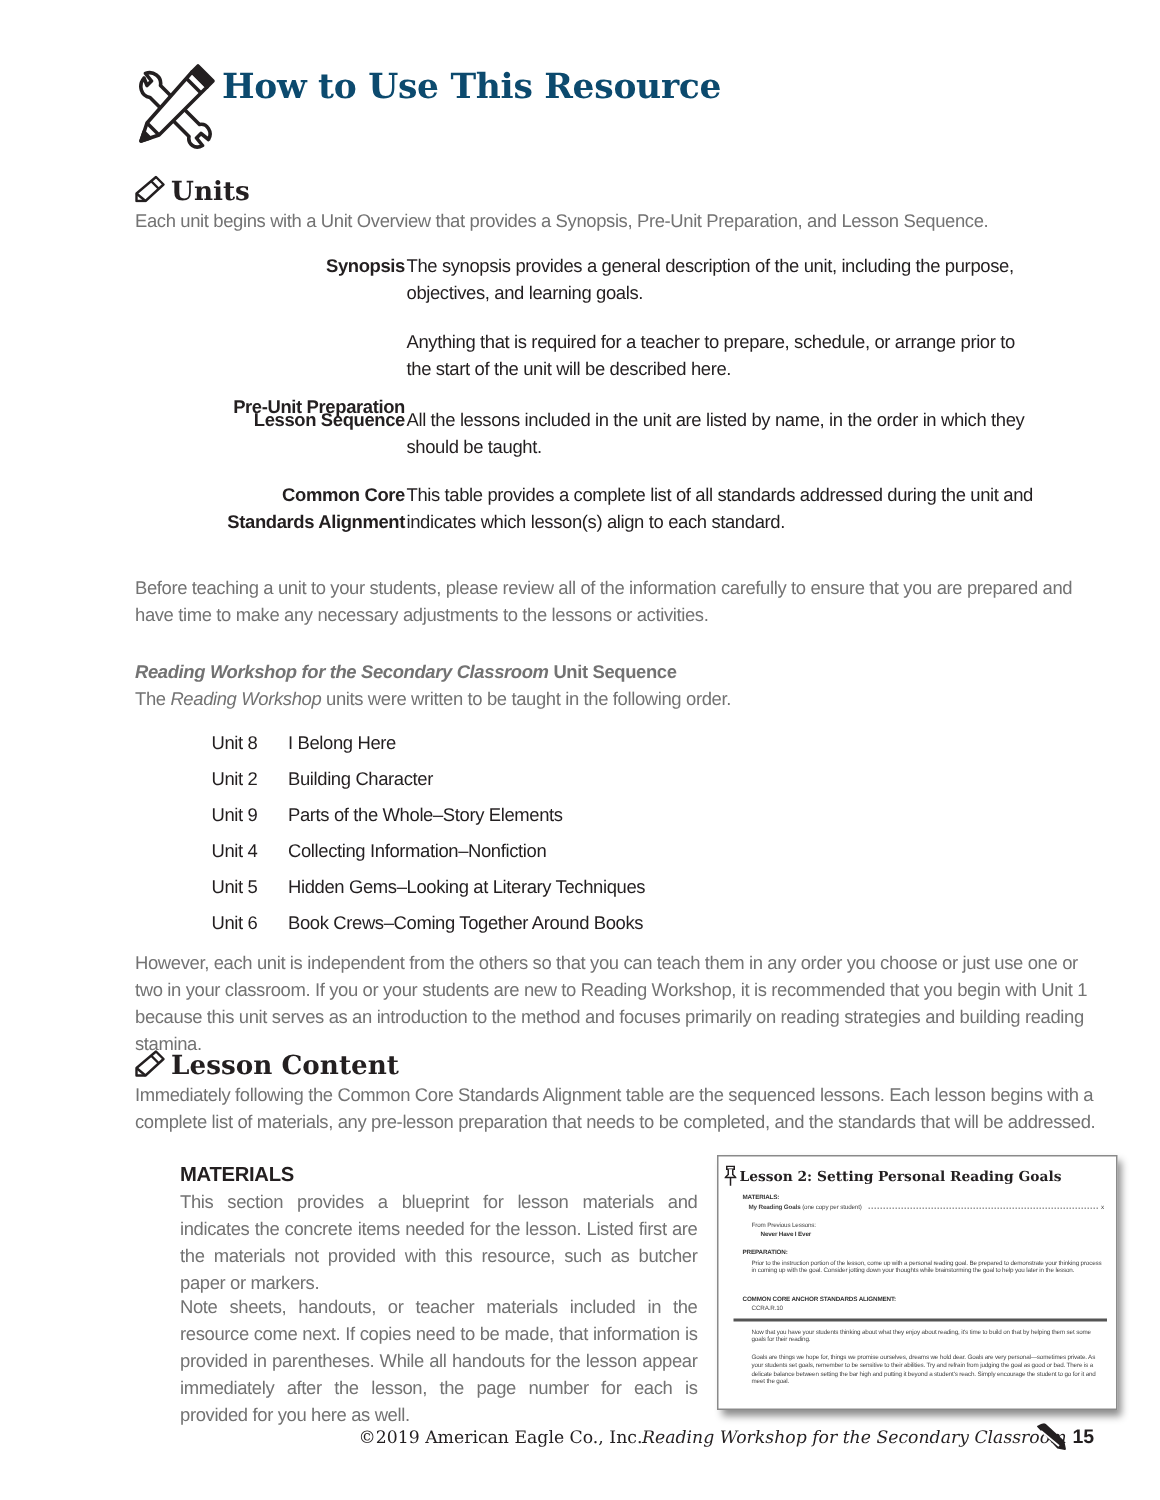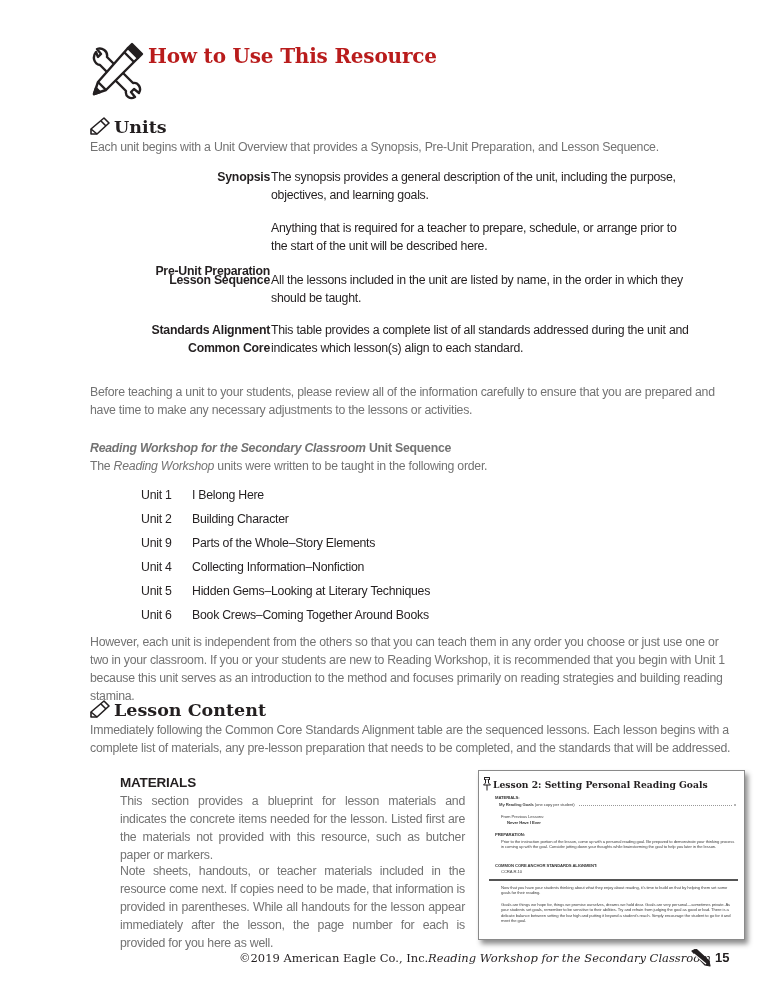"How to Use This Resource" .title { color: #b91c1c -> #0c4a6e; font-size: 20px -> 23px }
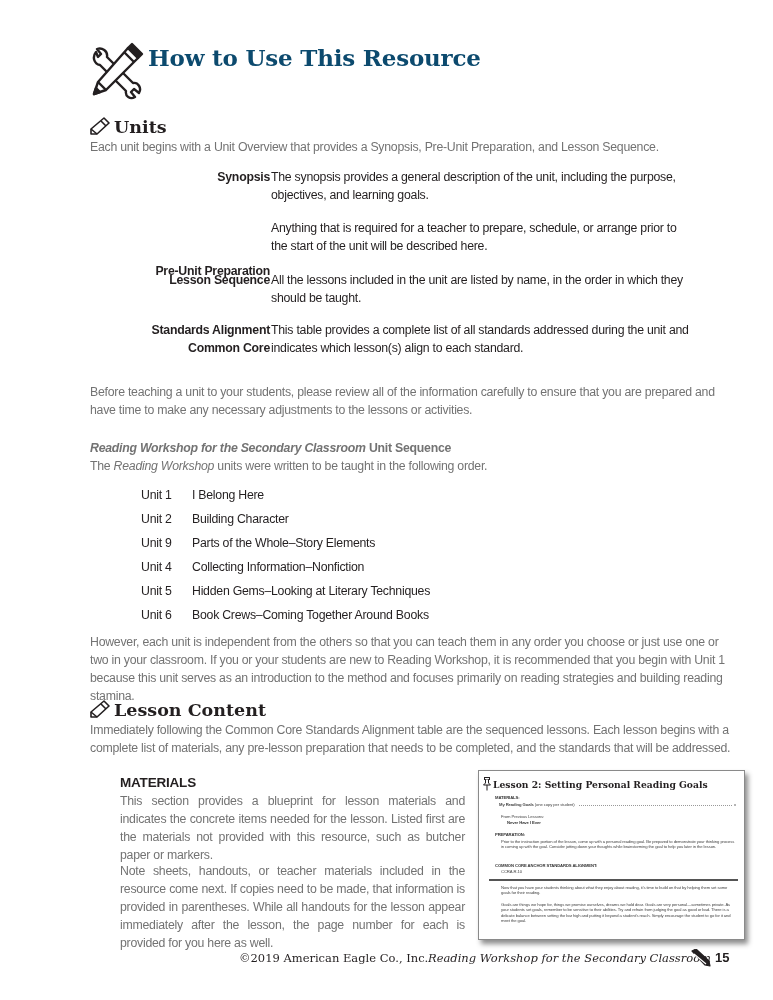"Standards Alignment" div { order: before "Common Core" -> after "Common Core" }
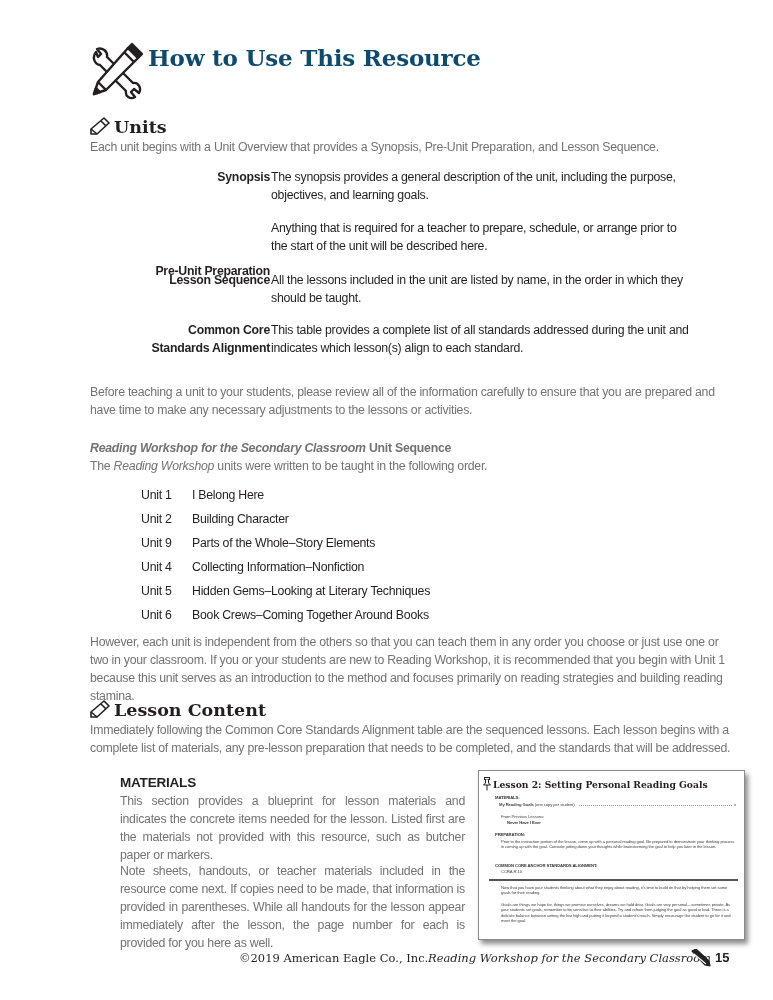"Unit 1" span.unit-num { text: 1 -> 8 }
